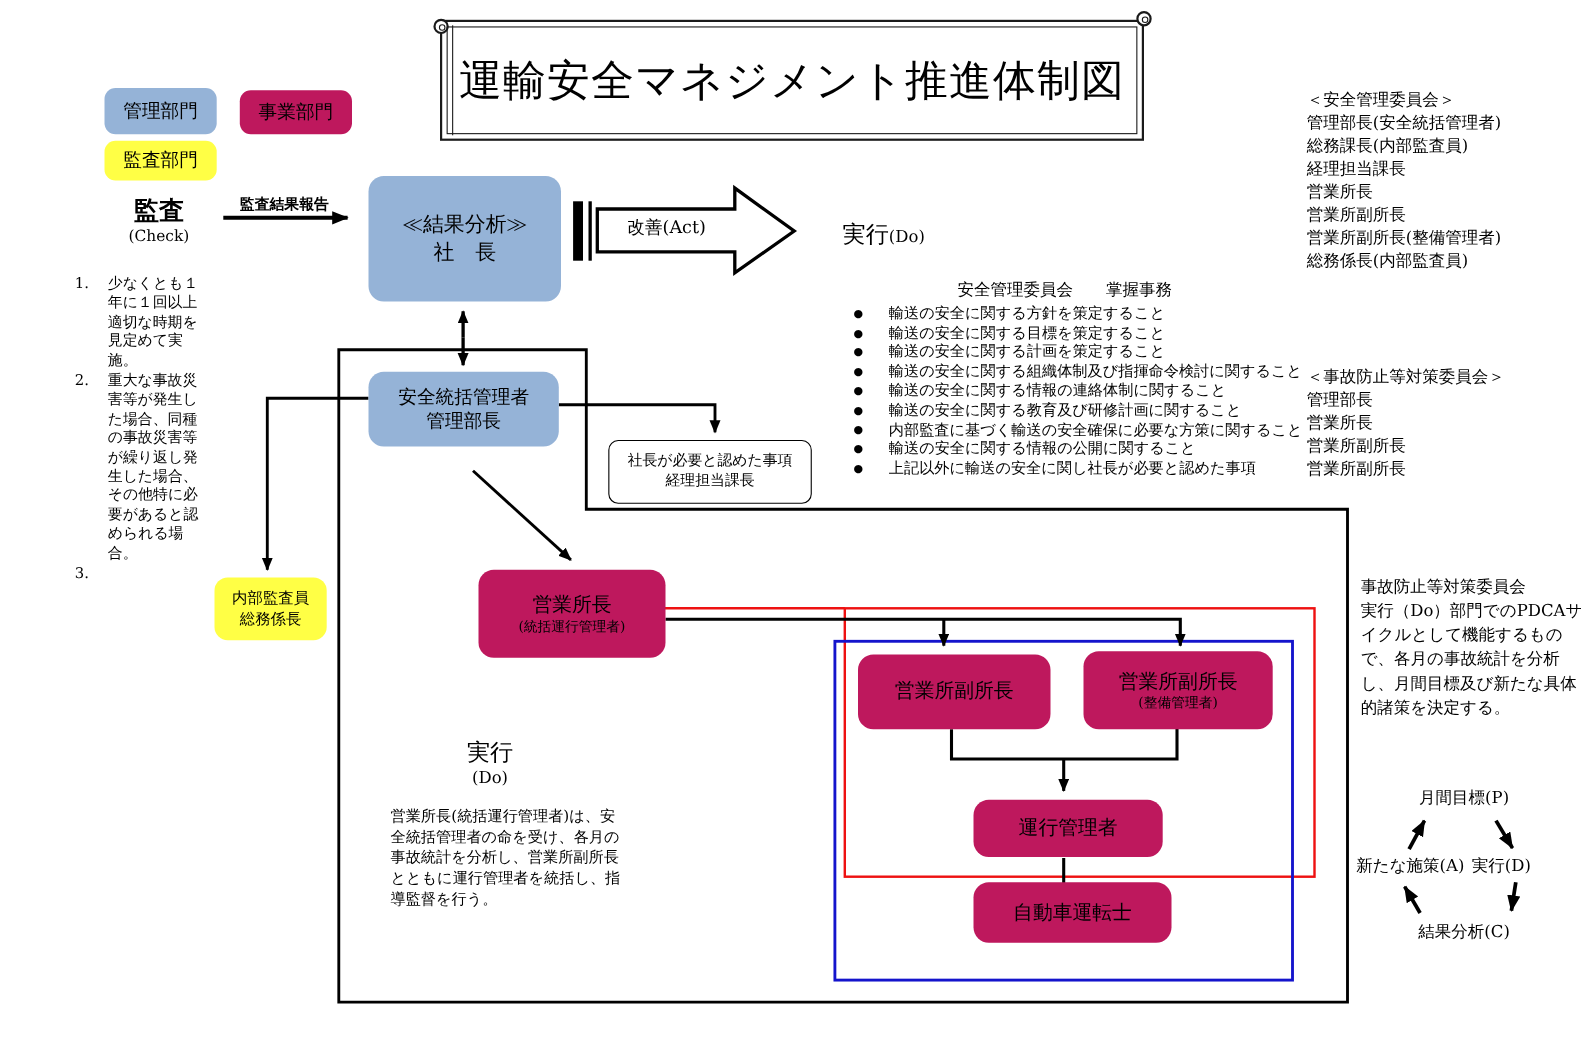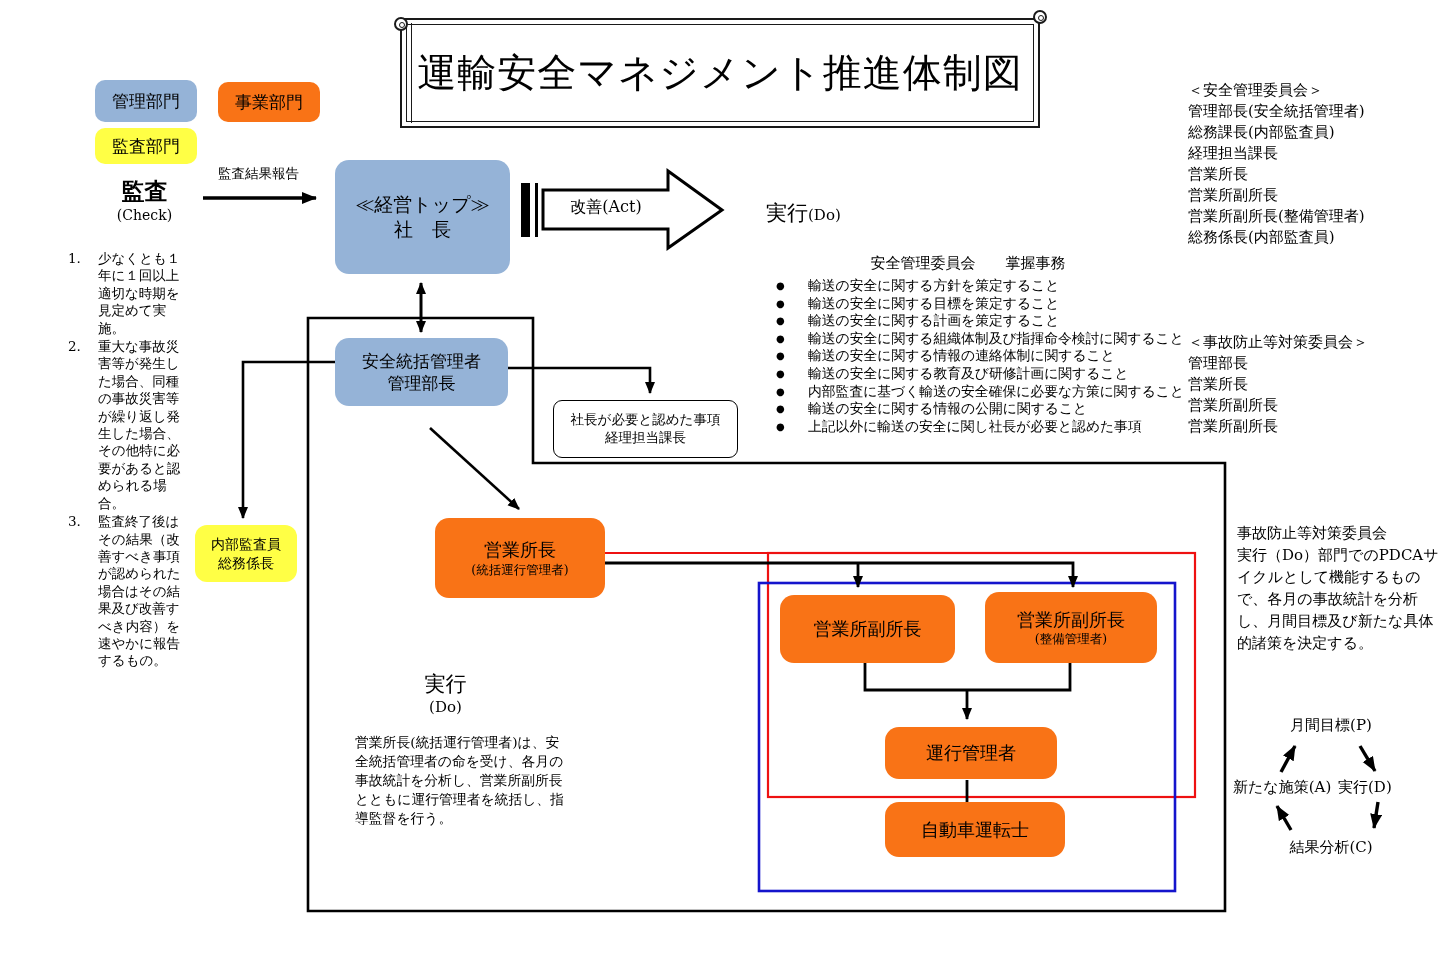"事業部門" .tan { background: #f97316 -> #be185d }
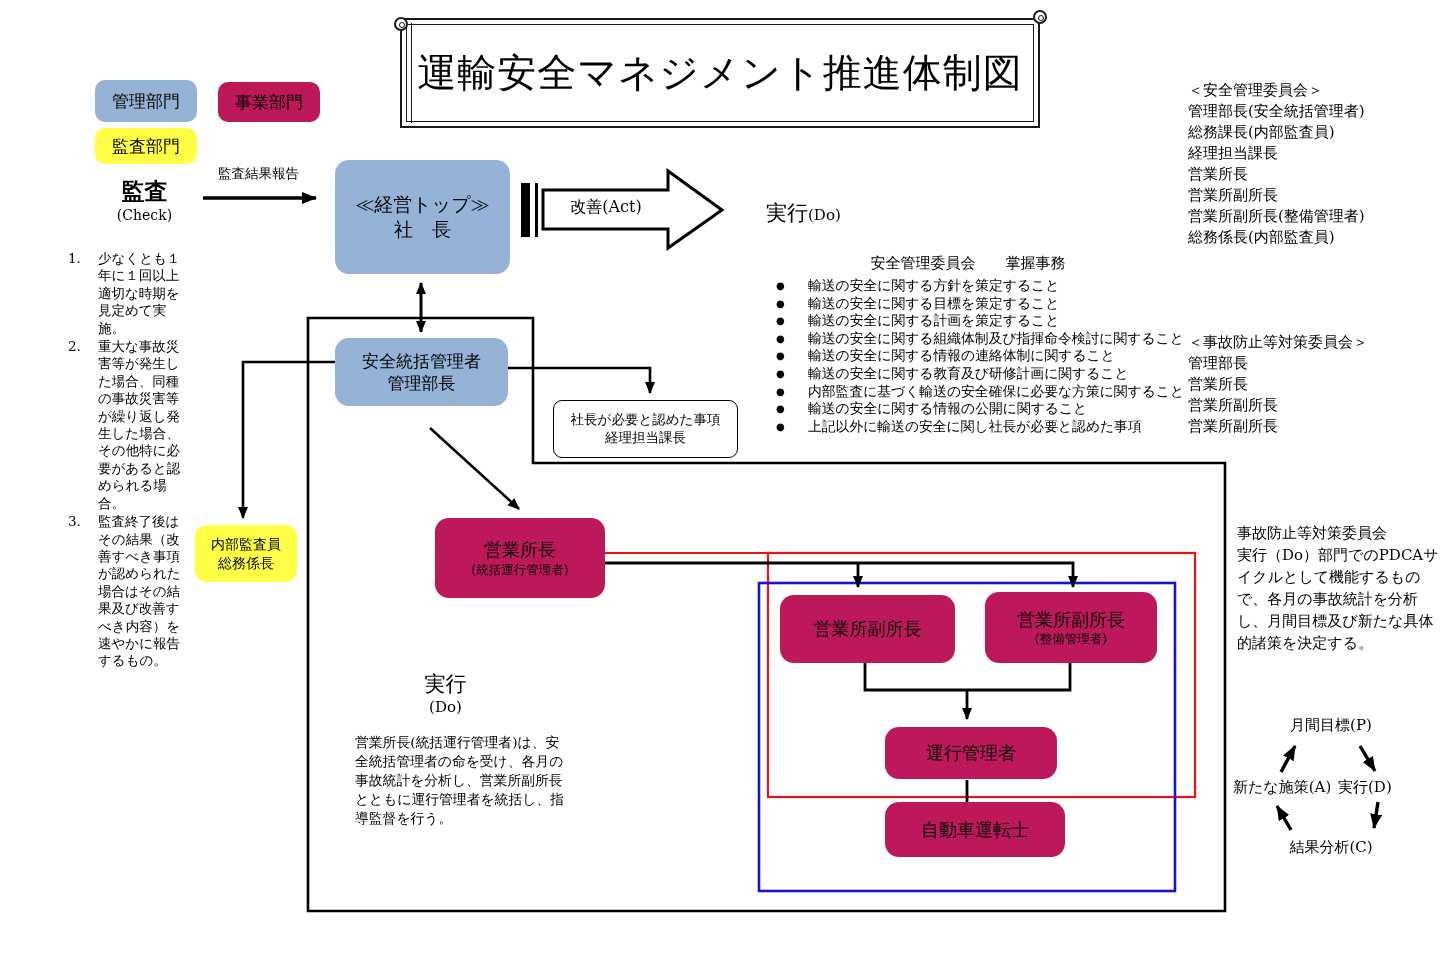"監査結果報告" div.abs { font-weight: none -> bold; top: 165px -> 177px }
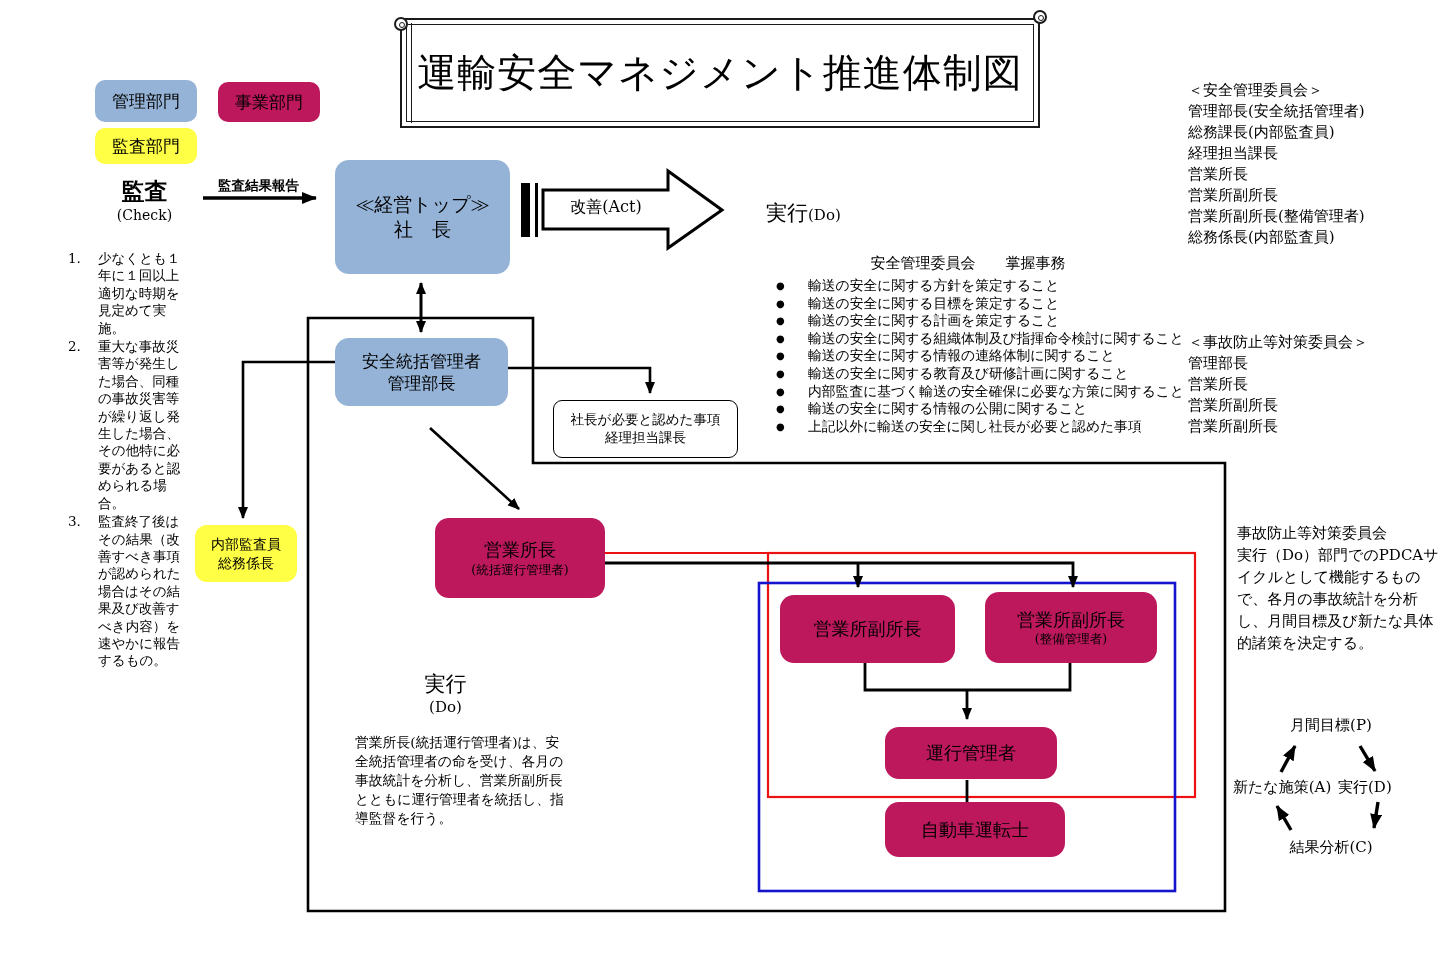"≪経営トップ≫" div { text: 経営トップ -> 結果分析 }
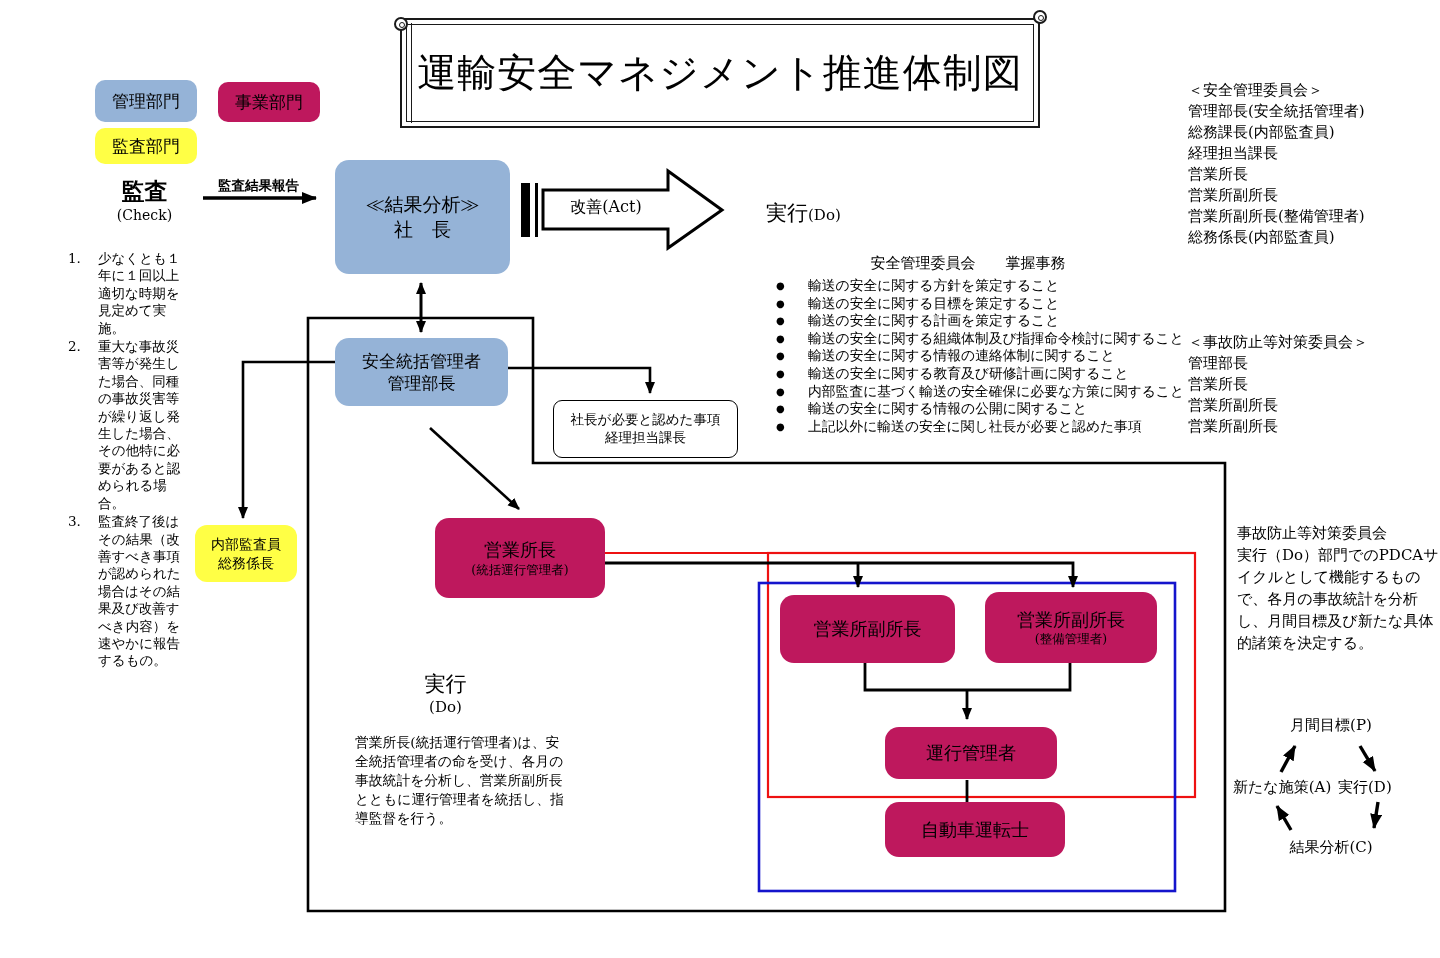"監査終了後はその結果（改善すべき事項が認められた場合はその結果及び改善すべき内容" div.note-text { html: <div>監査終了後はその結果（改善すべき事項が認められた場合はその結果及び改善すべき内容）を速やかに報告するもの。</div> -> none }
